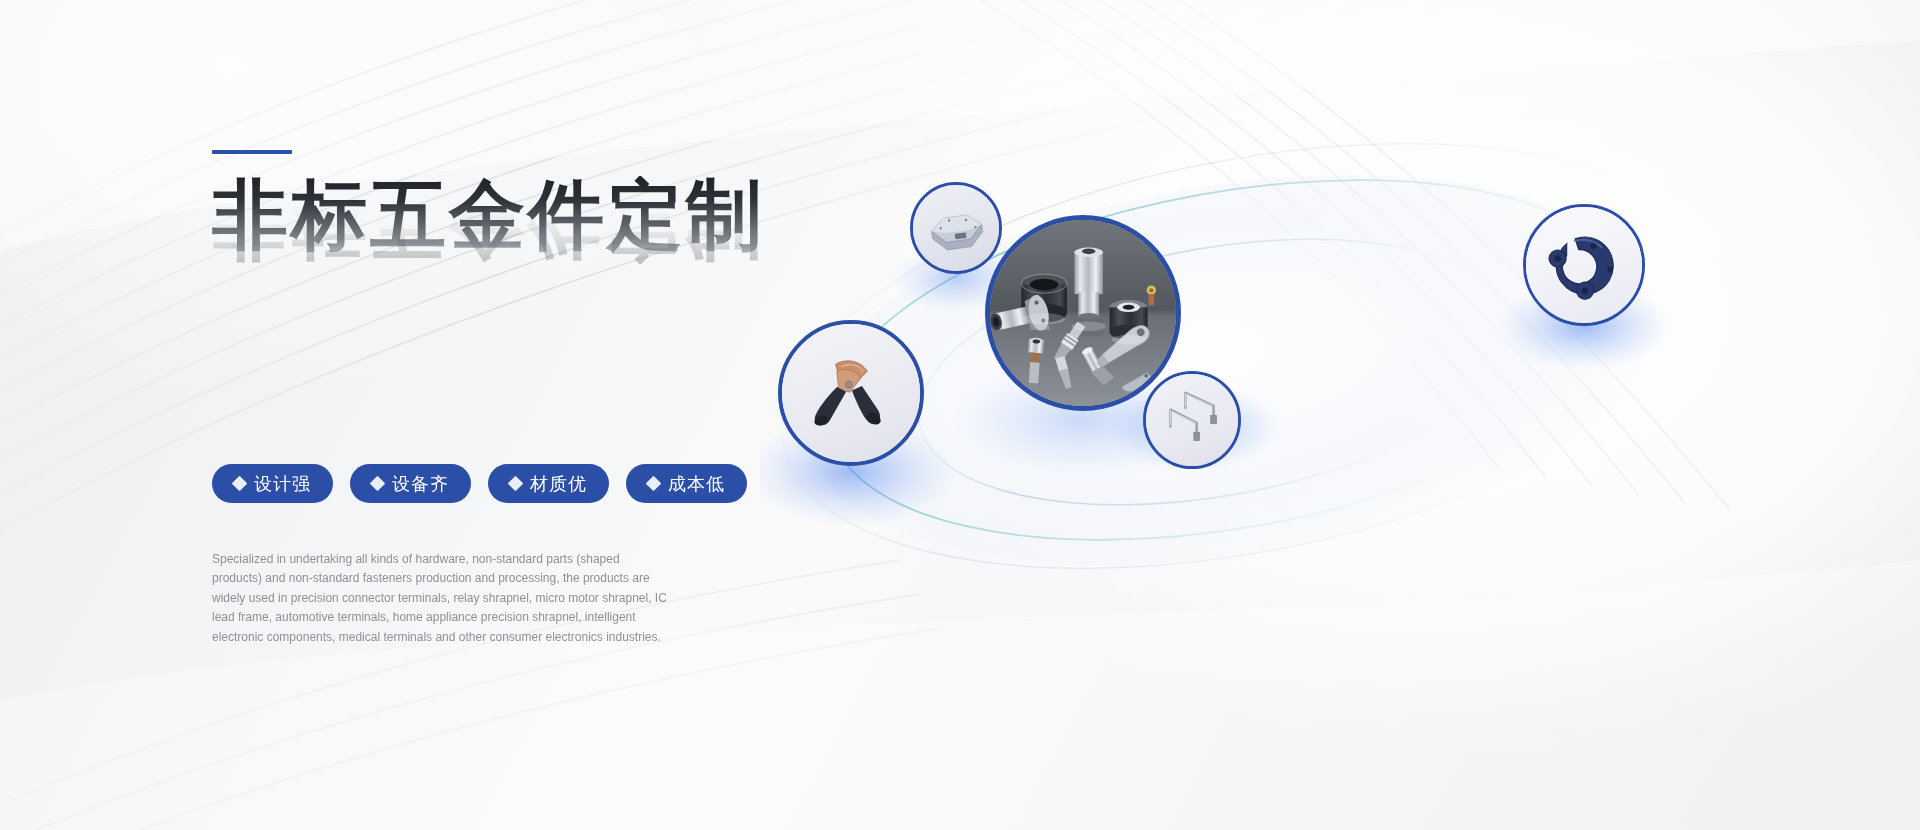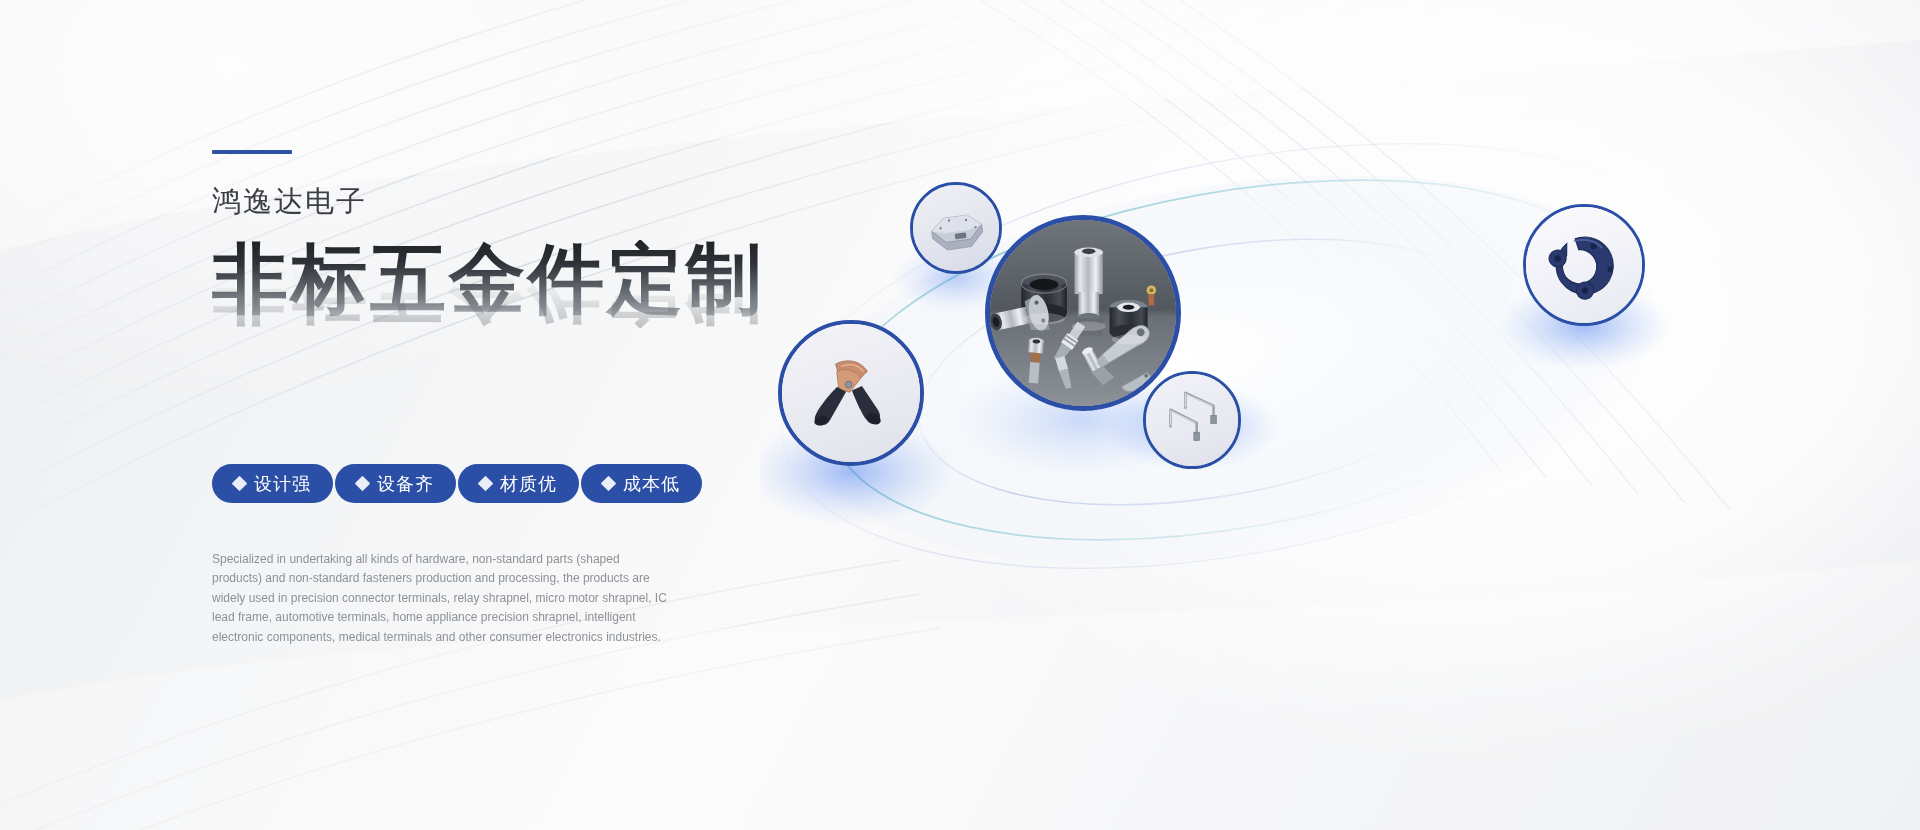"鸿逸达电子" div.brand { html: <div>鸿逸达电子</div> -> none }
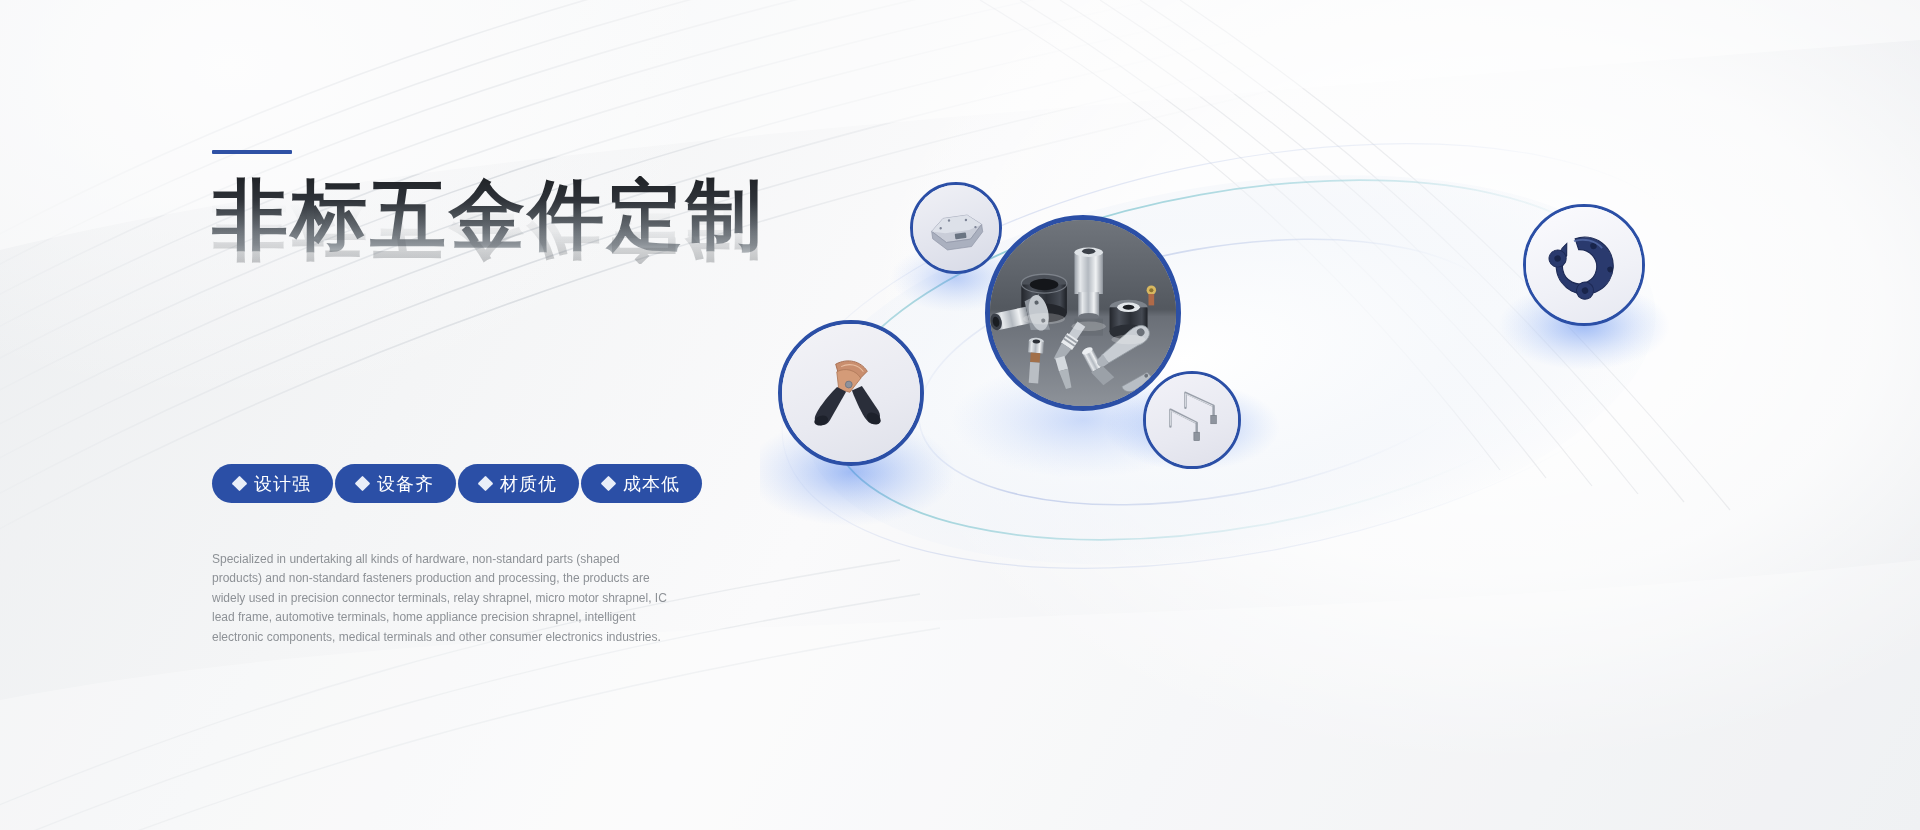"设计强" .badges { gap: 2px -> 17px }
